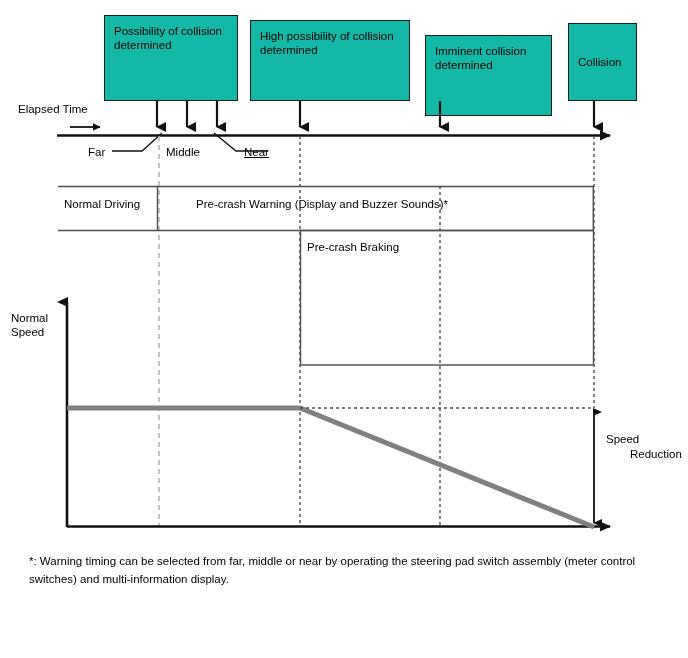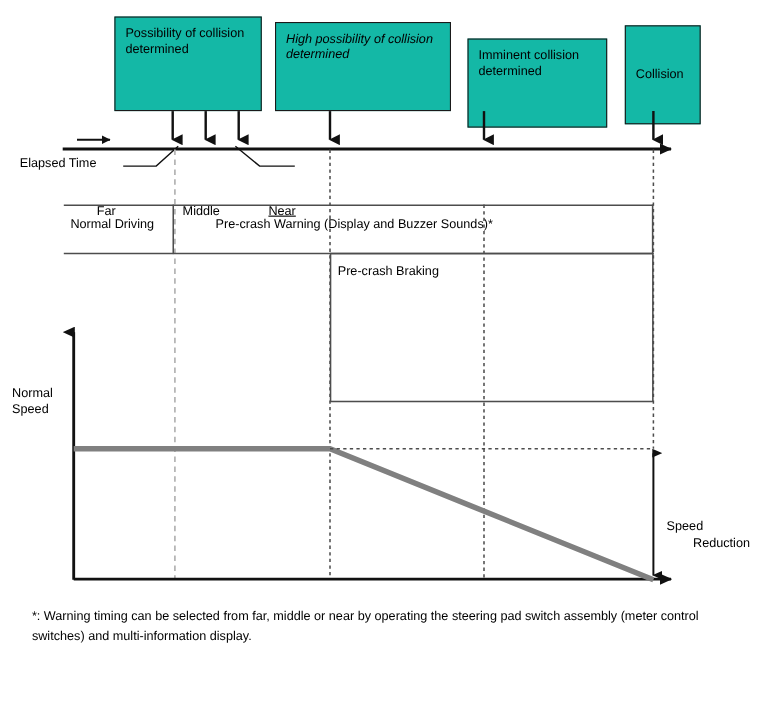"High possibility of collision determined" div.box { font-style: italic -> none }
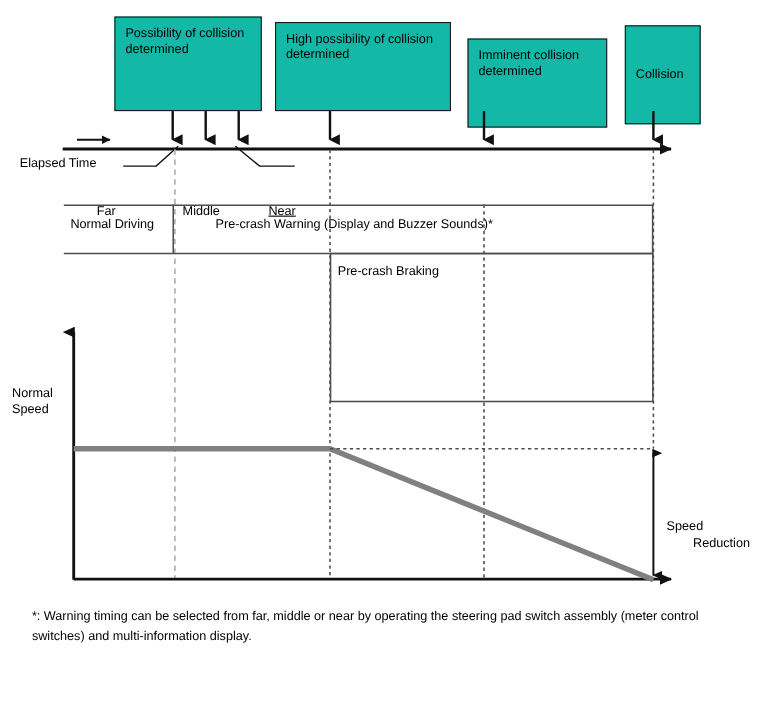"Collision" div.box { height: 90px -> 78px }
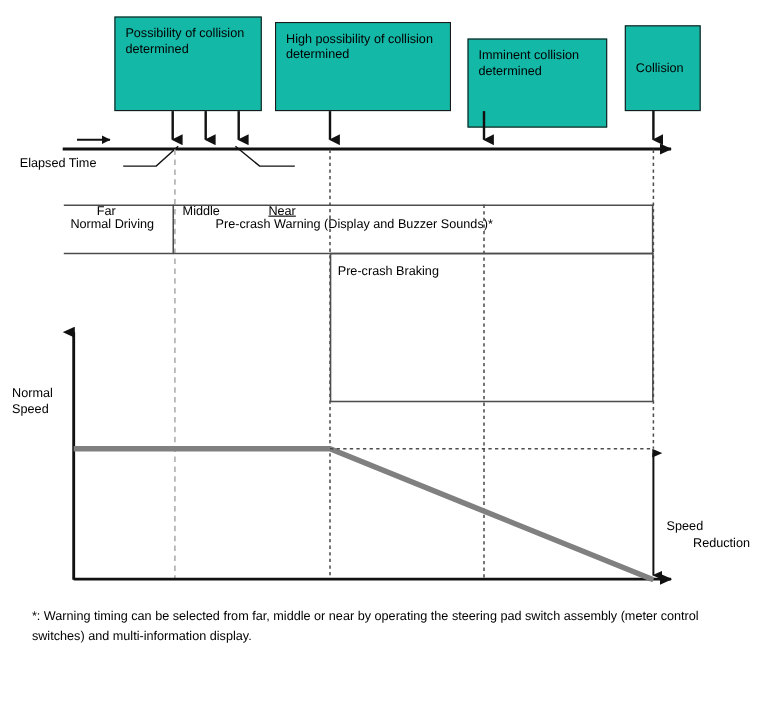"Elapsed Time" .label { margin-top: 40px -> none }
